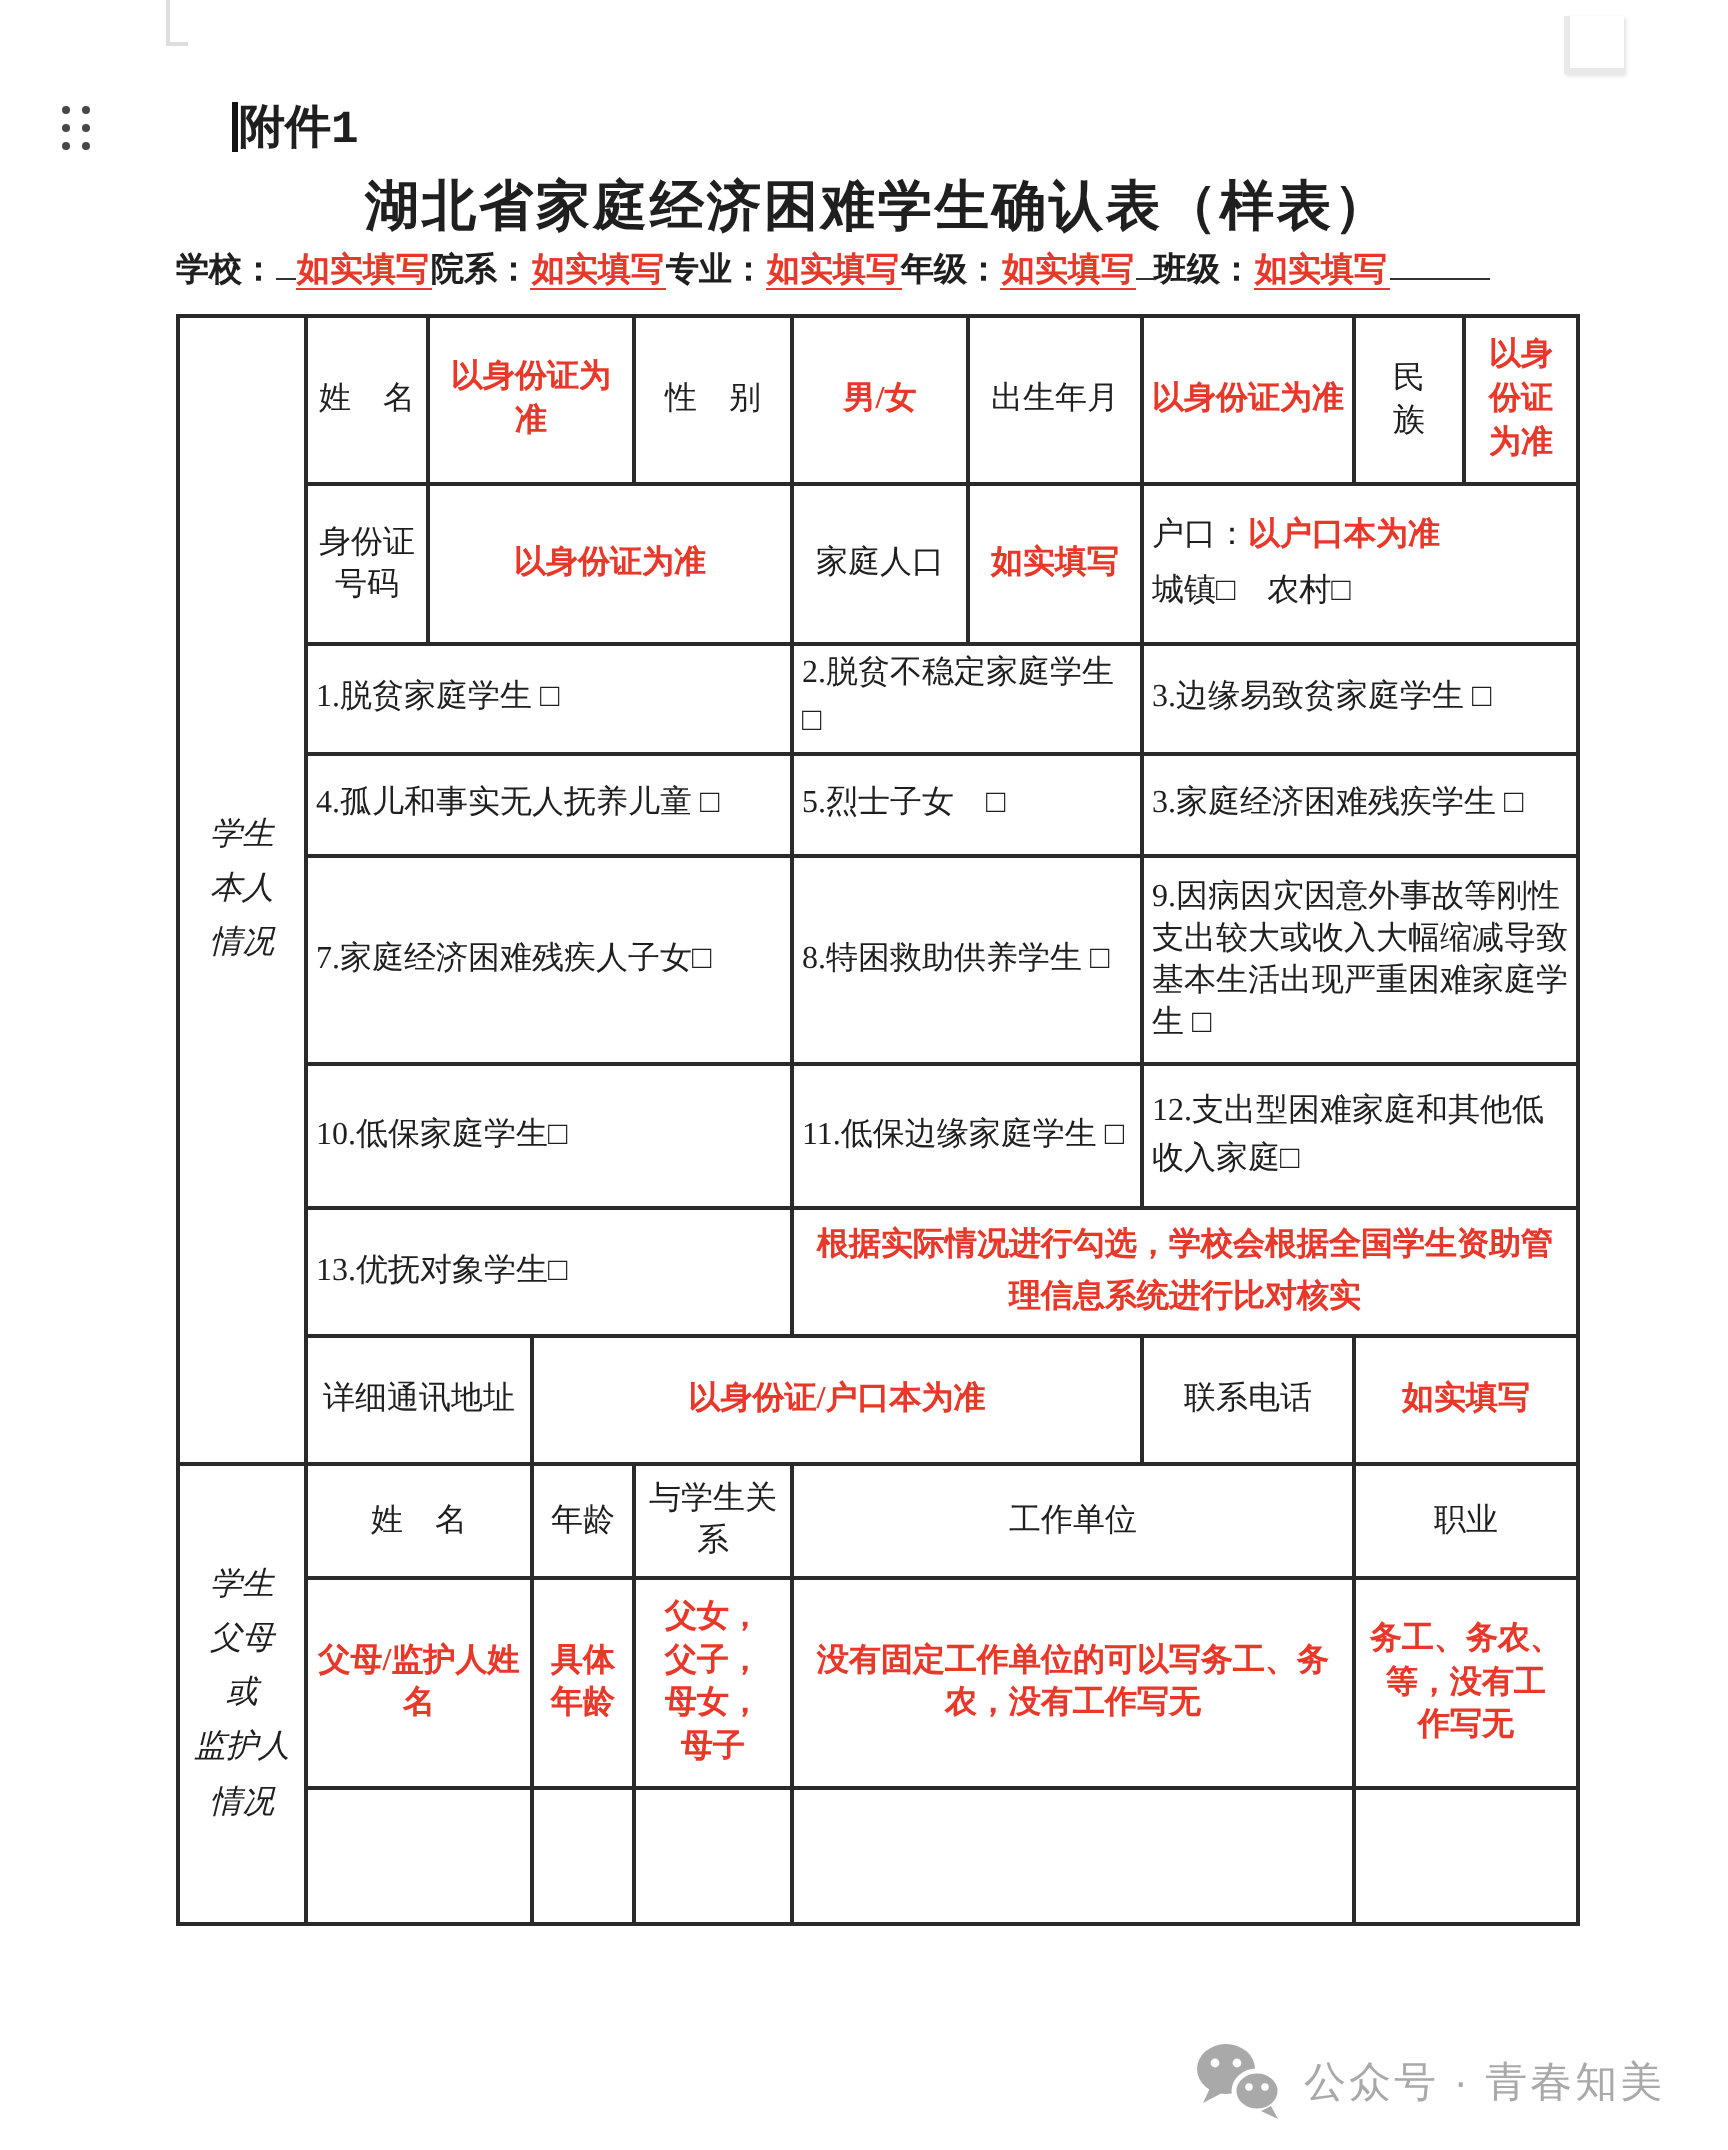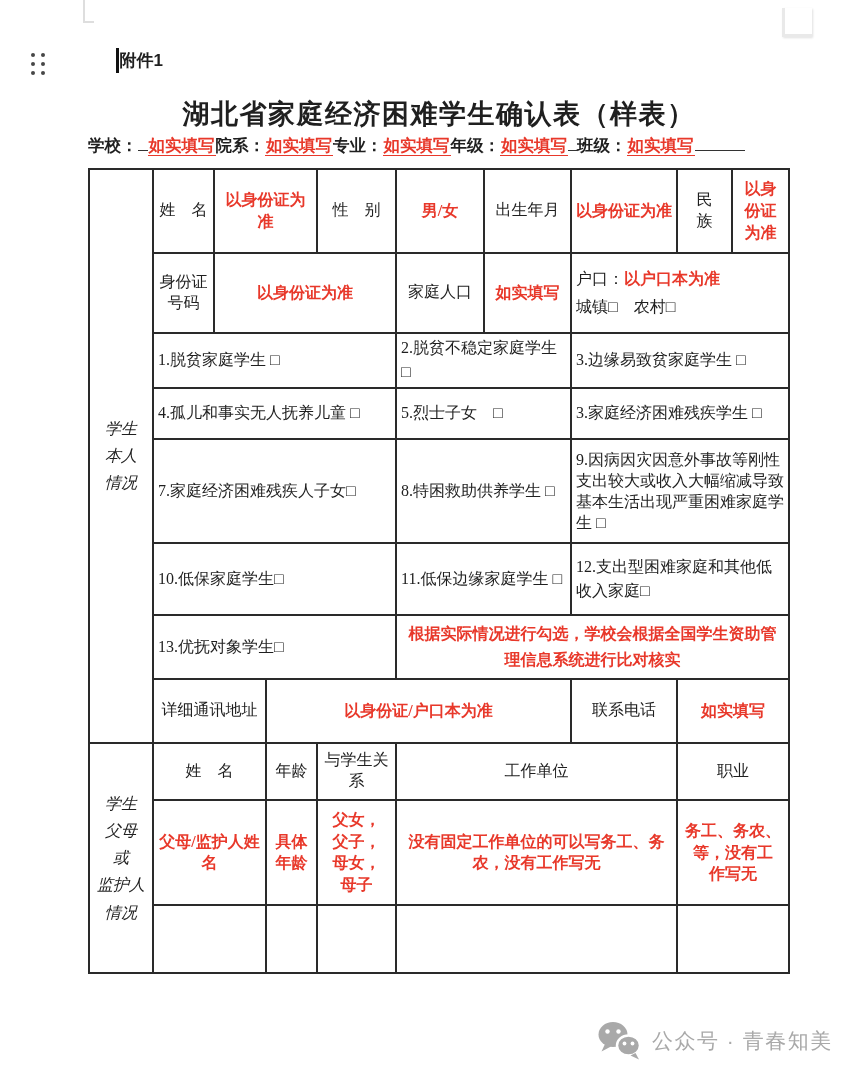"附件1" .attachment { font-family: Liberation Sans, sans-serif -> Liberation Mono, monospace; font-size: 17px -> 23px }
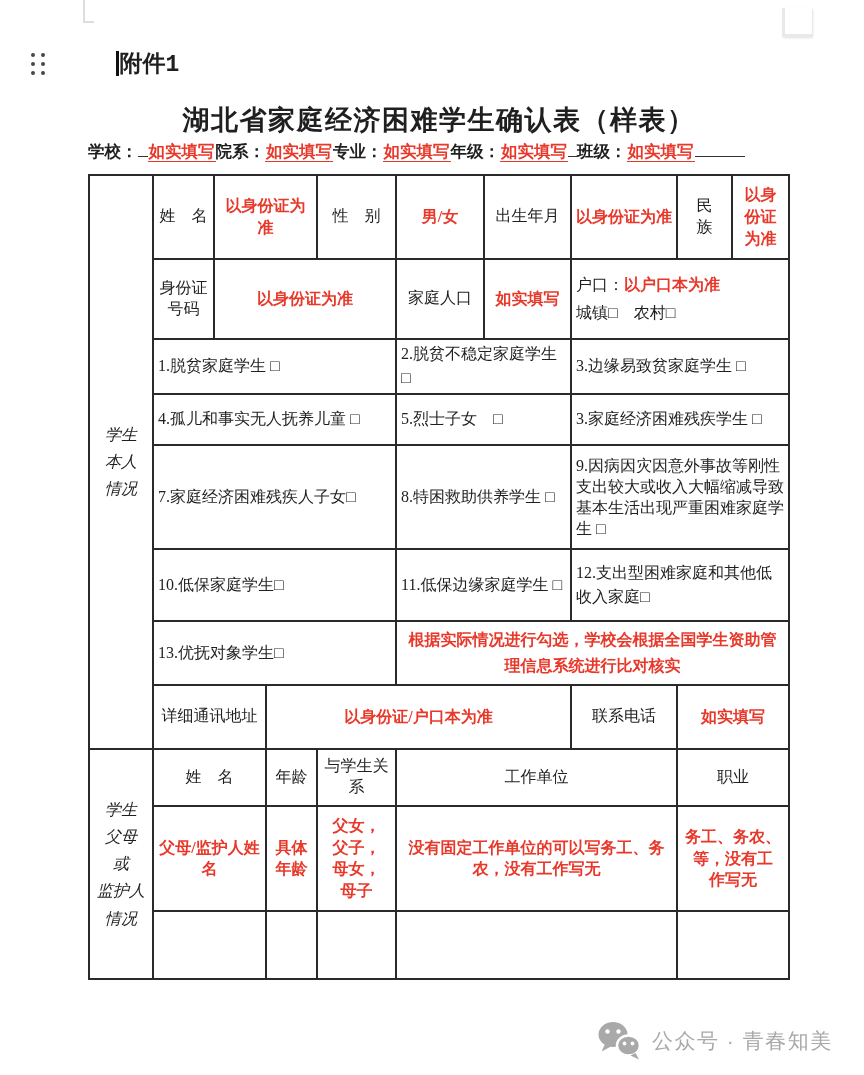"湖北省家庭经济困难学生确认表（样表）" .doc-title { margin-top: 23px -> 6px }
